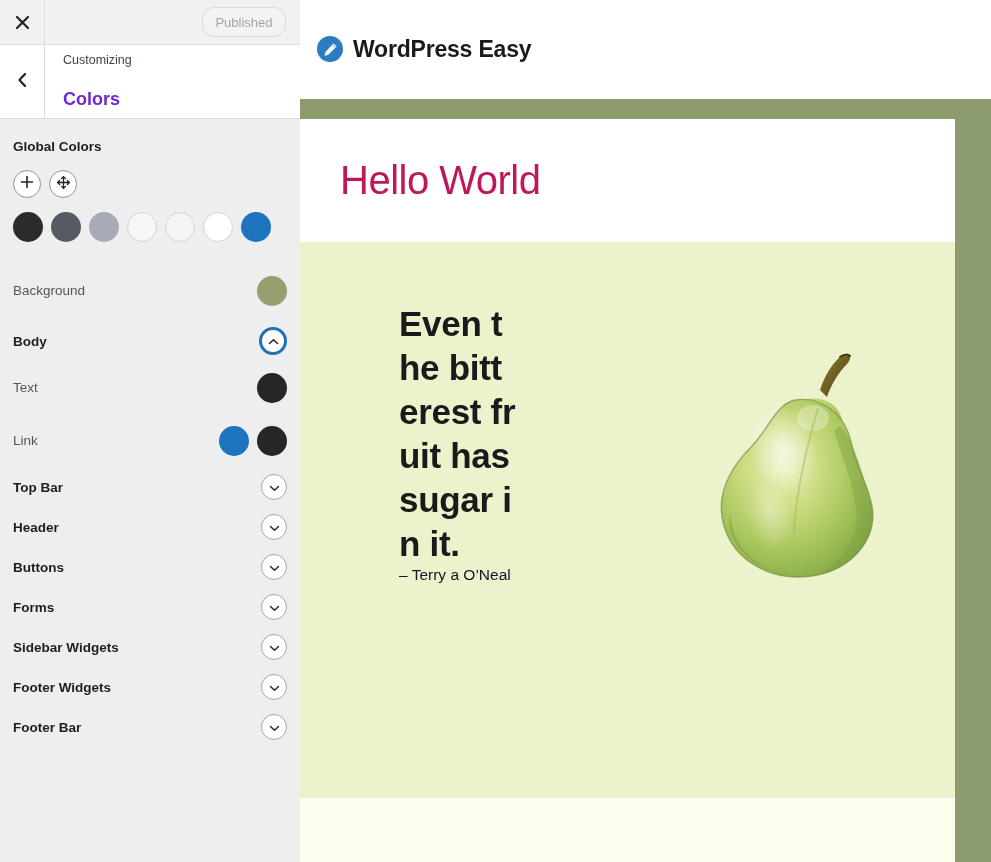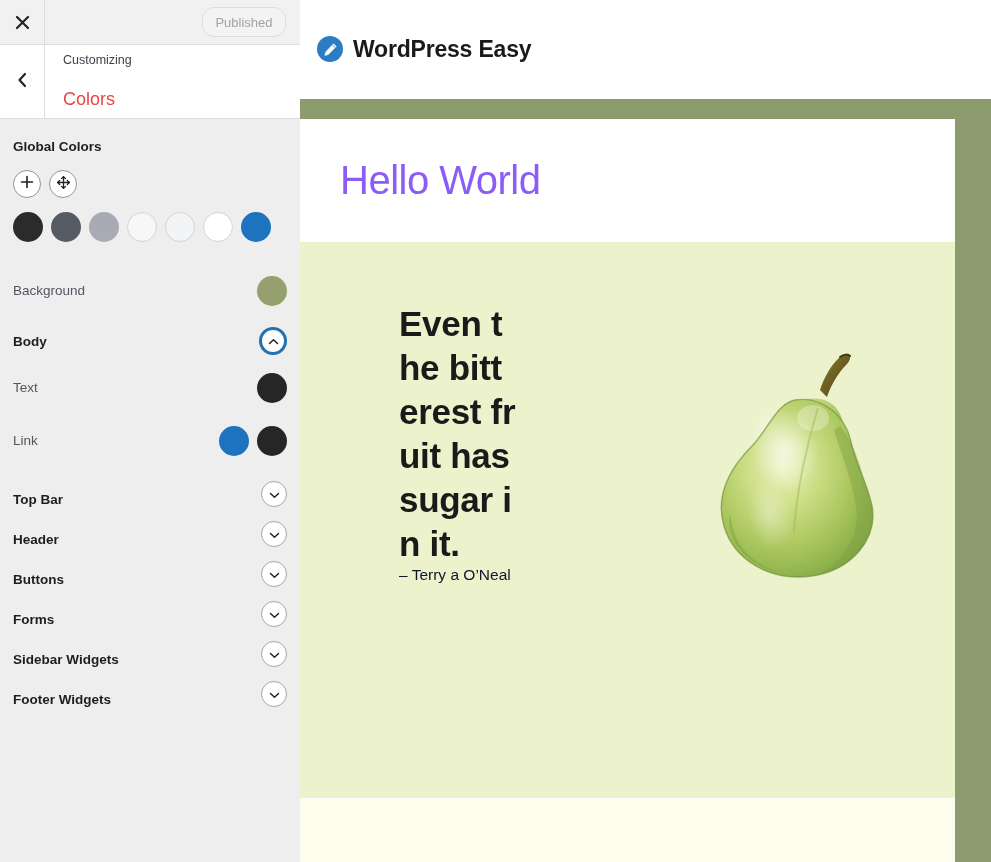"Colors" .header-title { color: #ef4444 -> #6d28d9; font-weight: 400 -> 700 }
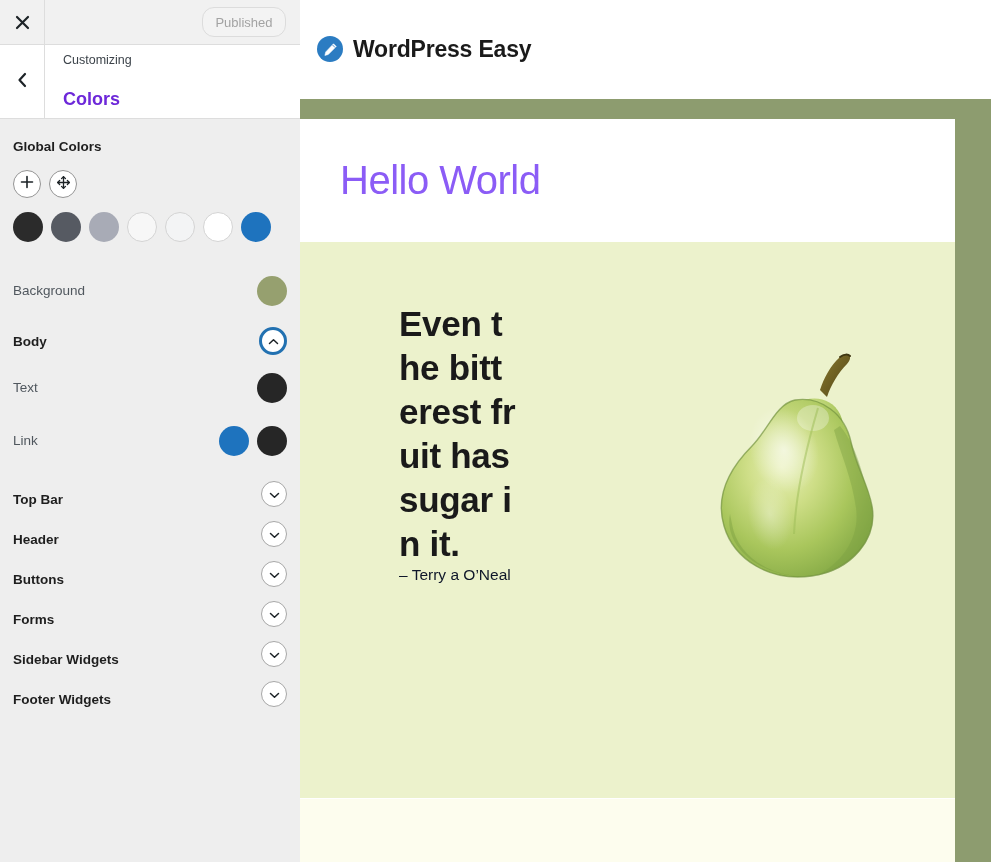"Hello World" .hero-title { color: #8b5cf6 -> #be185d }
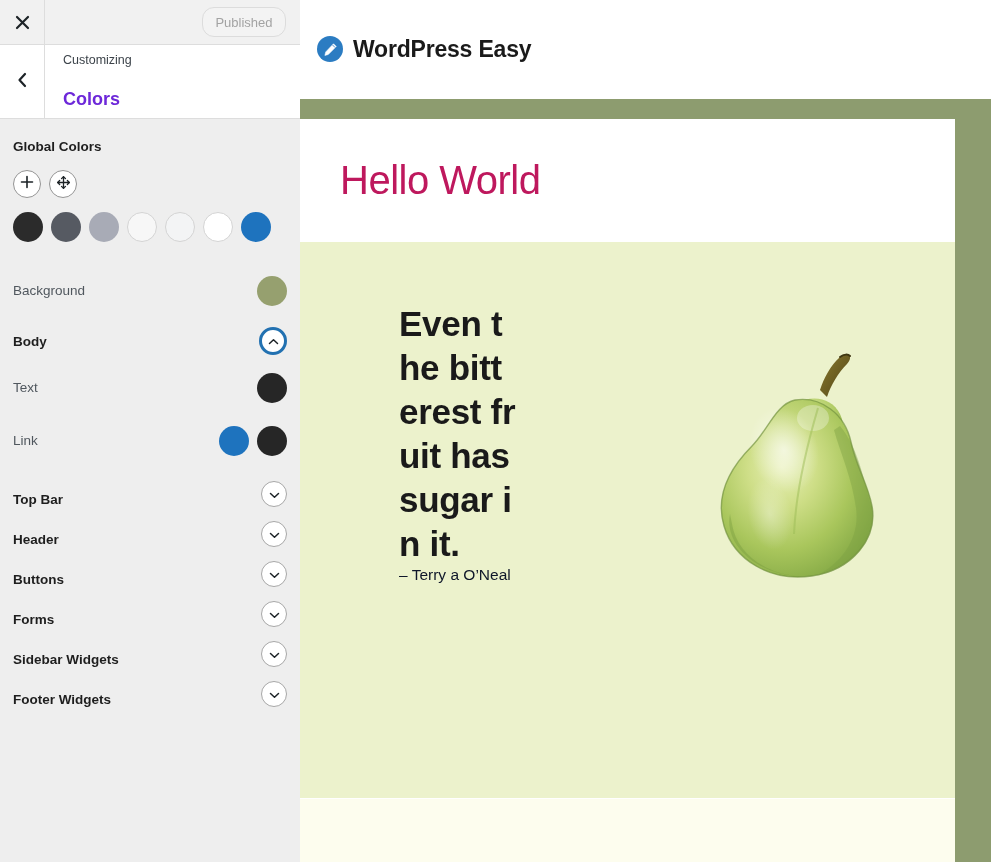"Top Bar" .section-row { align-items: flex-end -> none }
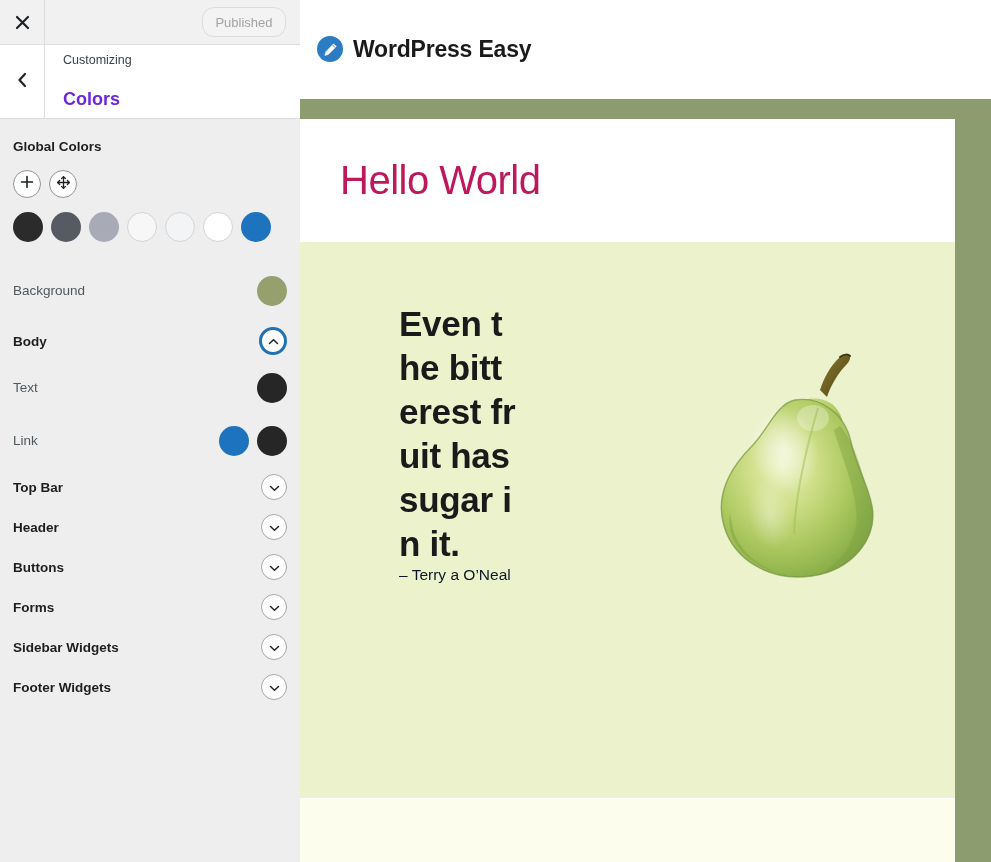"Footer Bar" div.row { html: none -> <div> <span>Footer Bar</span> <span> <span> <svg> <path></path> </svg> </span> </span> </div> }
